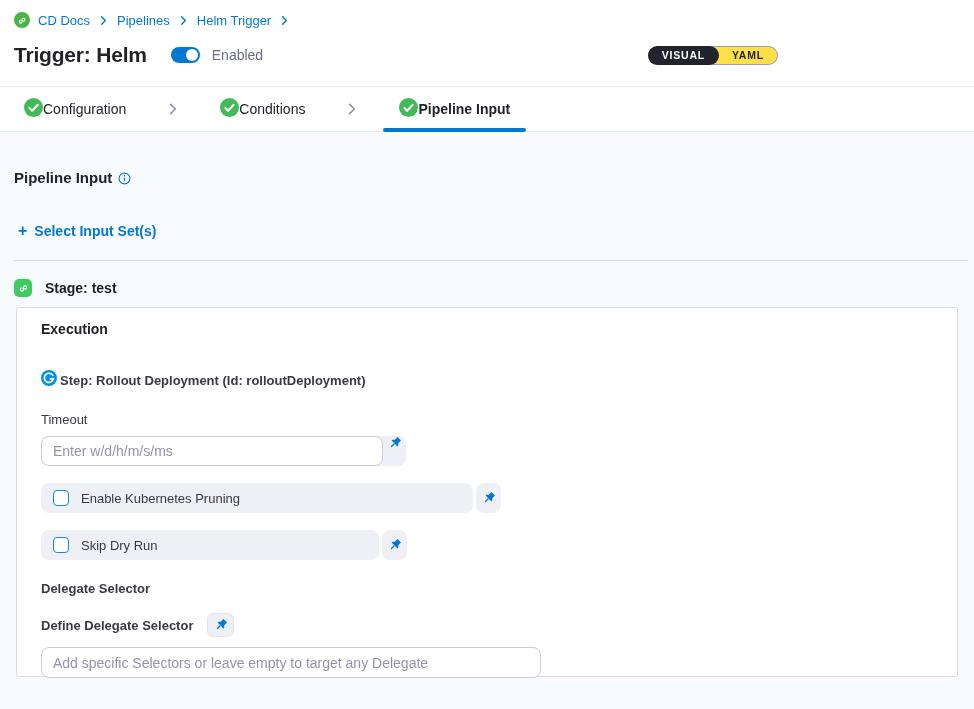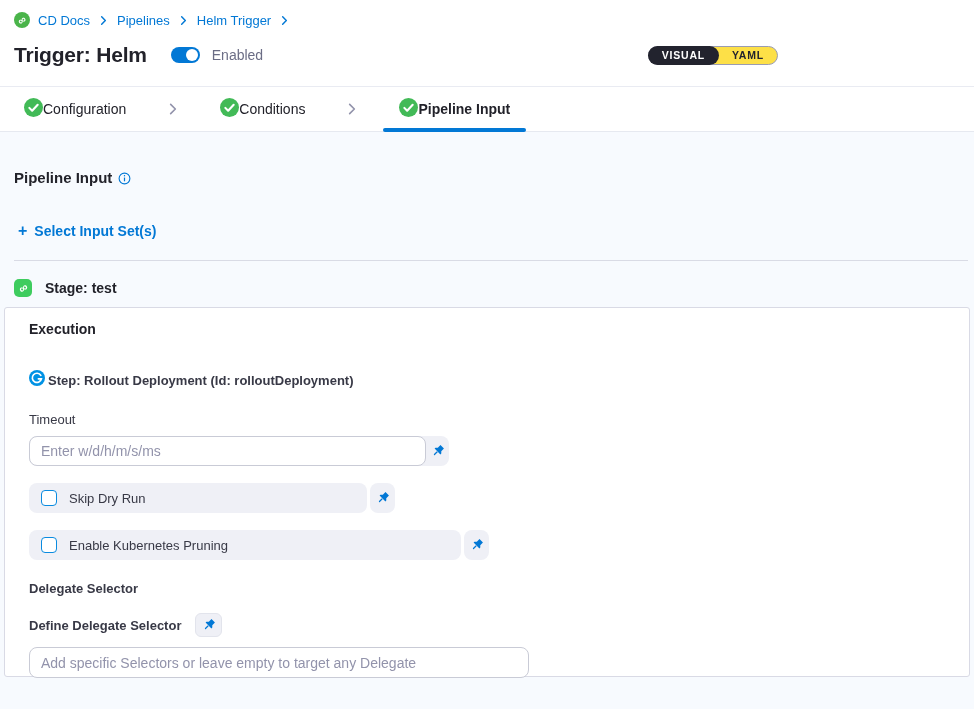"Execution" .card { margin: 10px 4px 0 -> 10px 16px 0 }
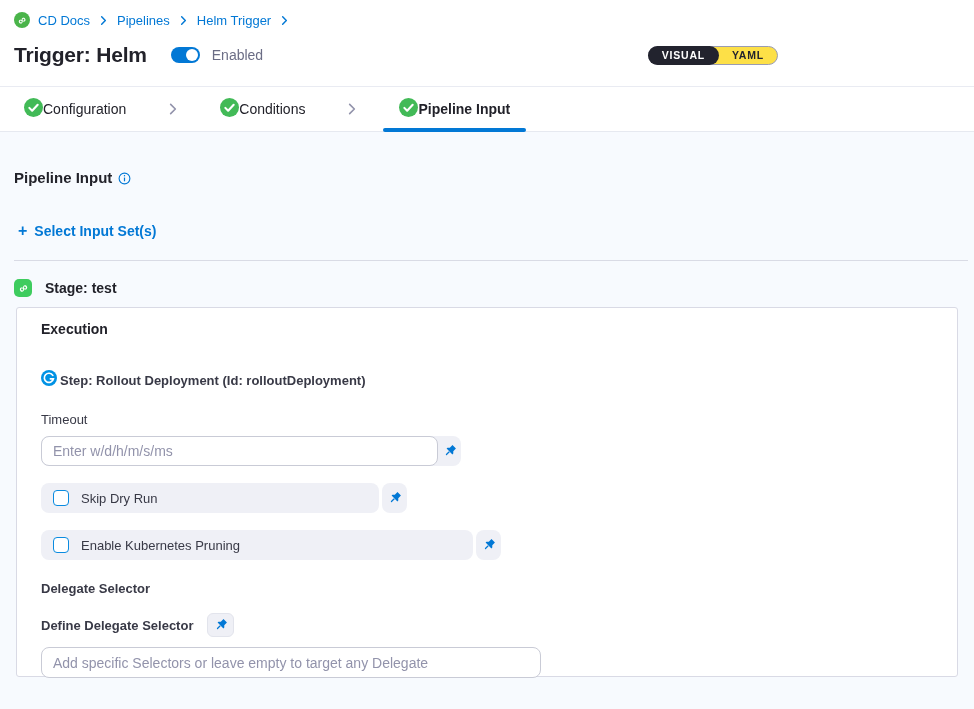"Enter w/d/h/m/s/ms" .timeout-group { align-items: center -> flex-start; width: 420px -> 365px }
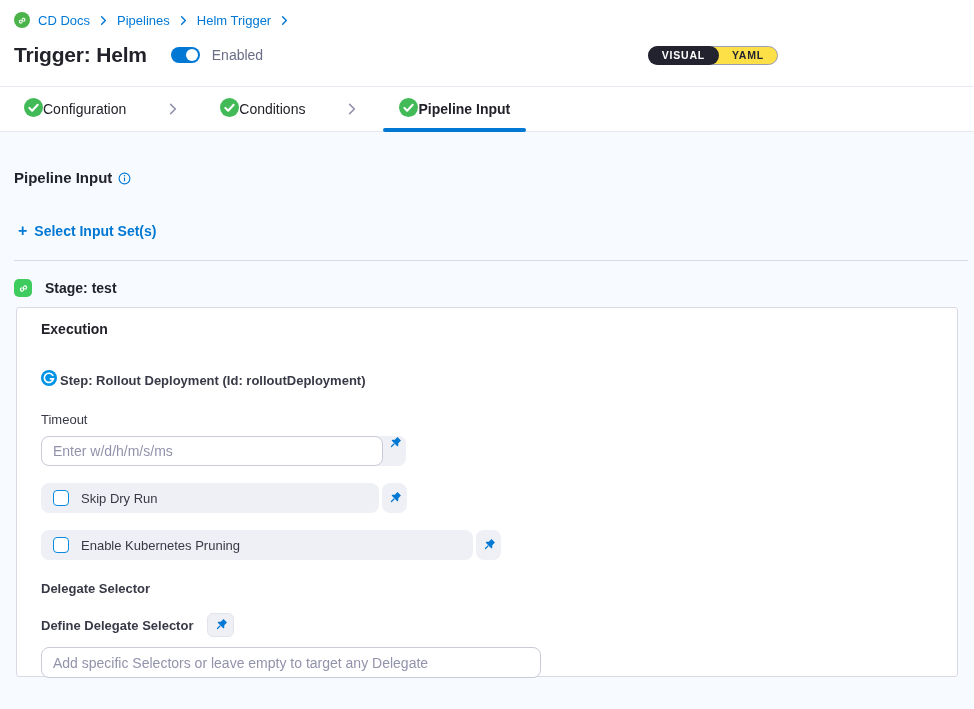"Skip Dry Run" div.check-row { order: before "Enable Kubernetes Pruning" -> after "Enable Kubernetes Pruning" }
